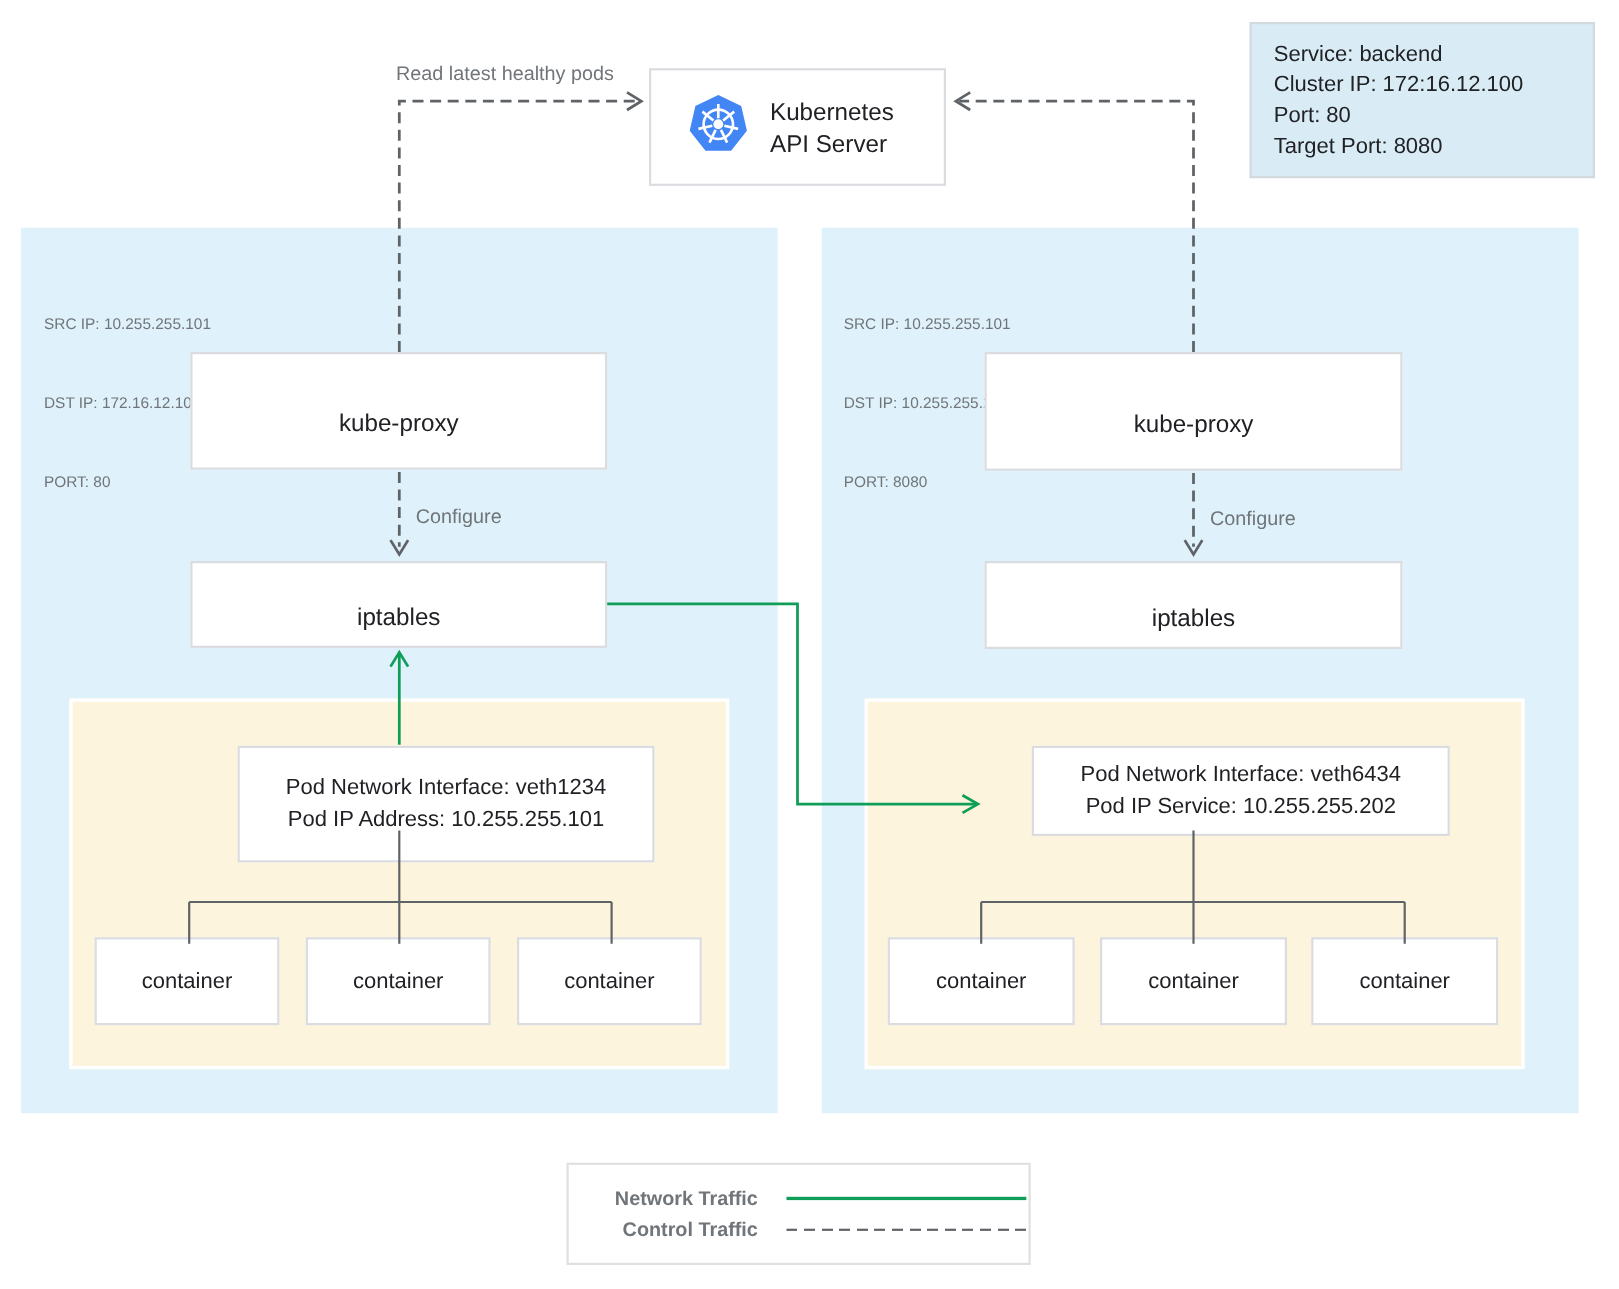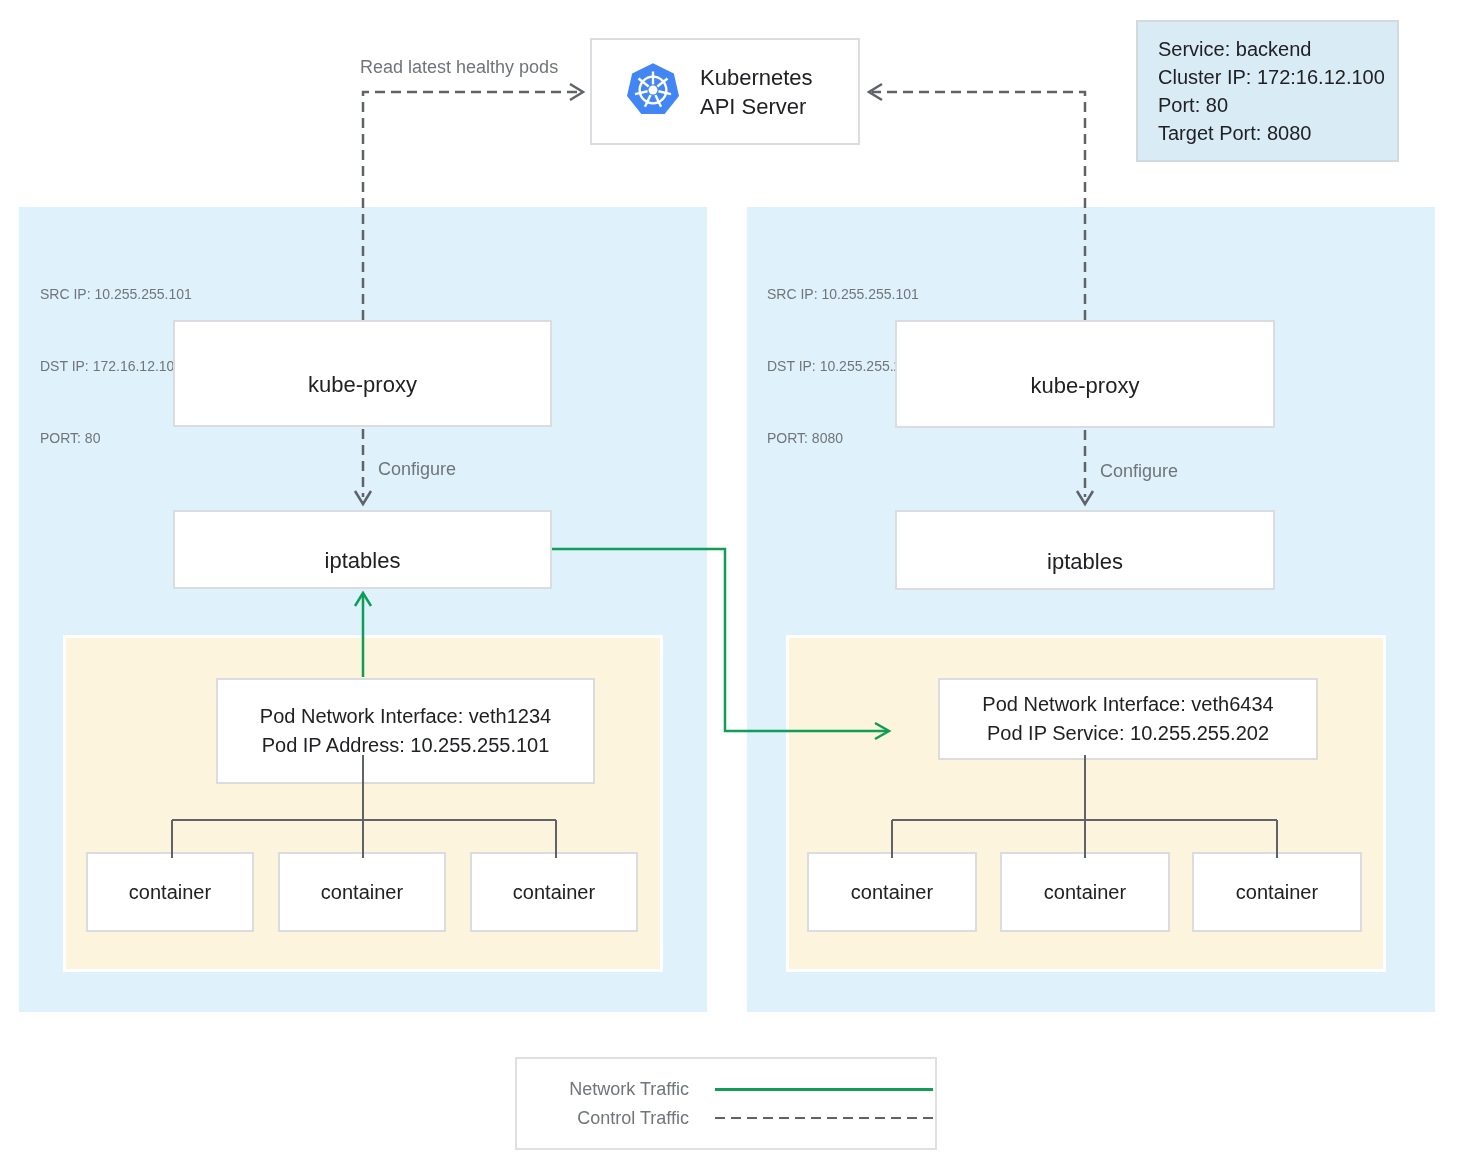"Service: backend" div.abs { width: 263px -> 314px }
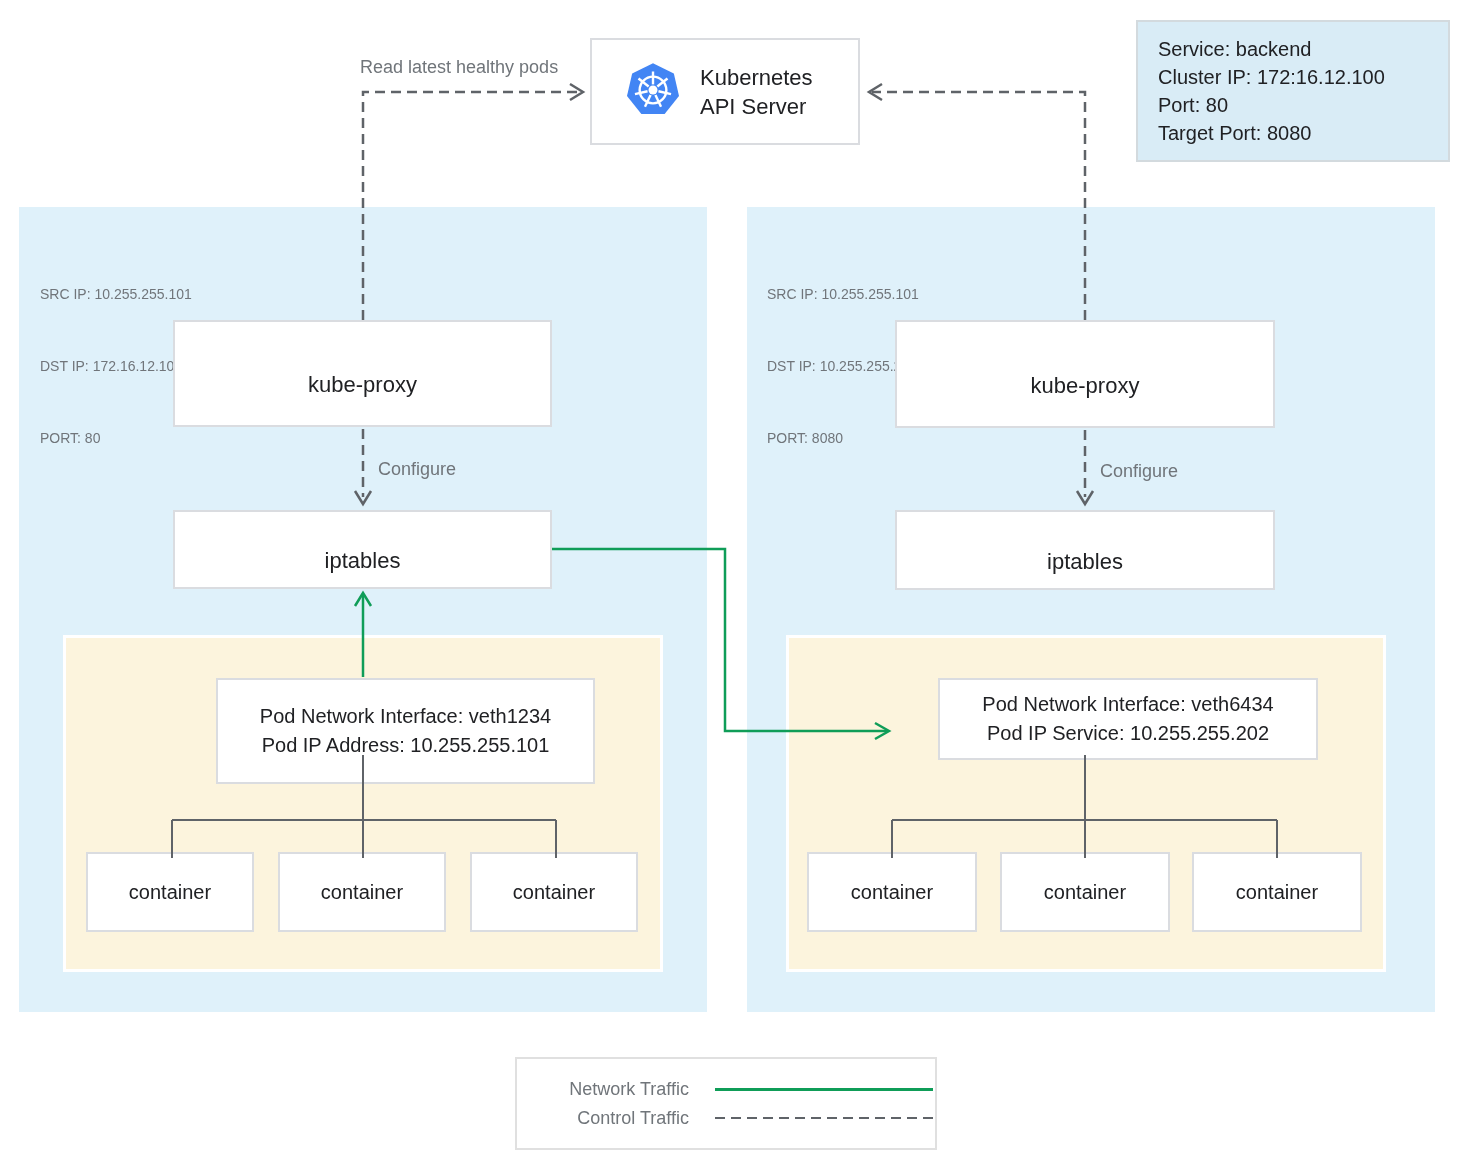"Kubernetes" .api { margin-top: none -> 24px }
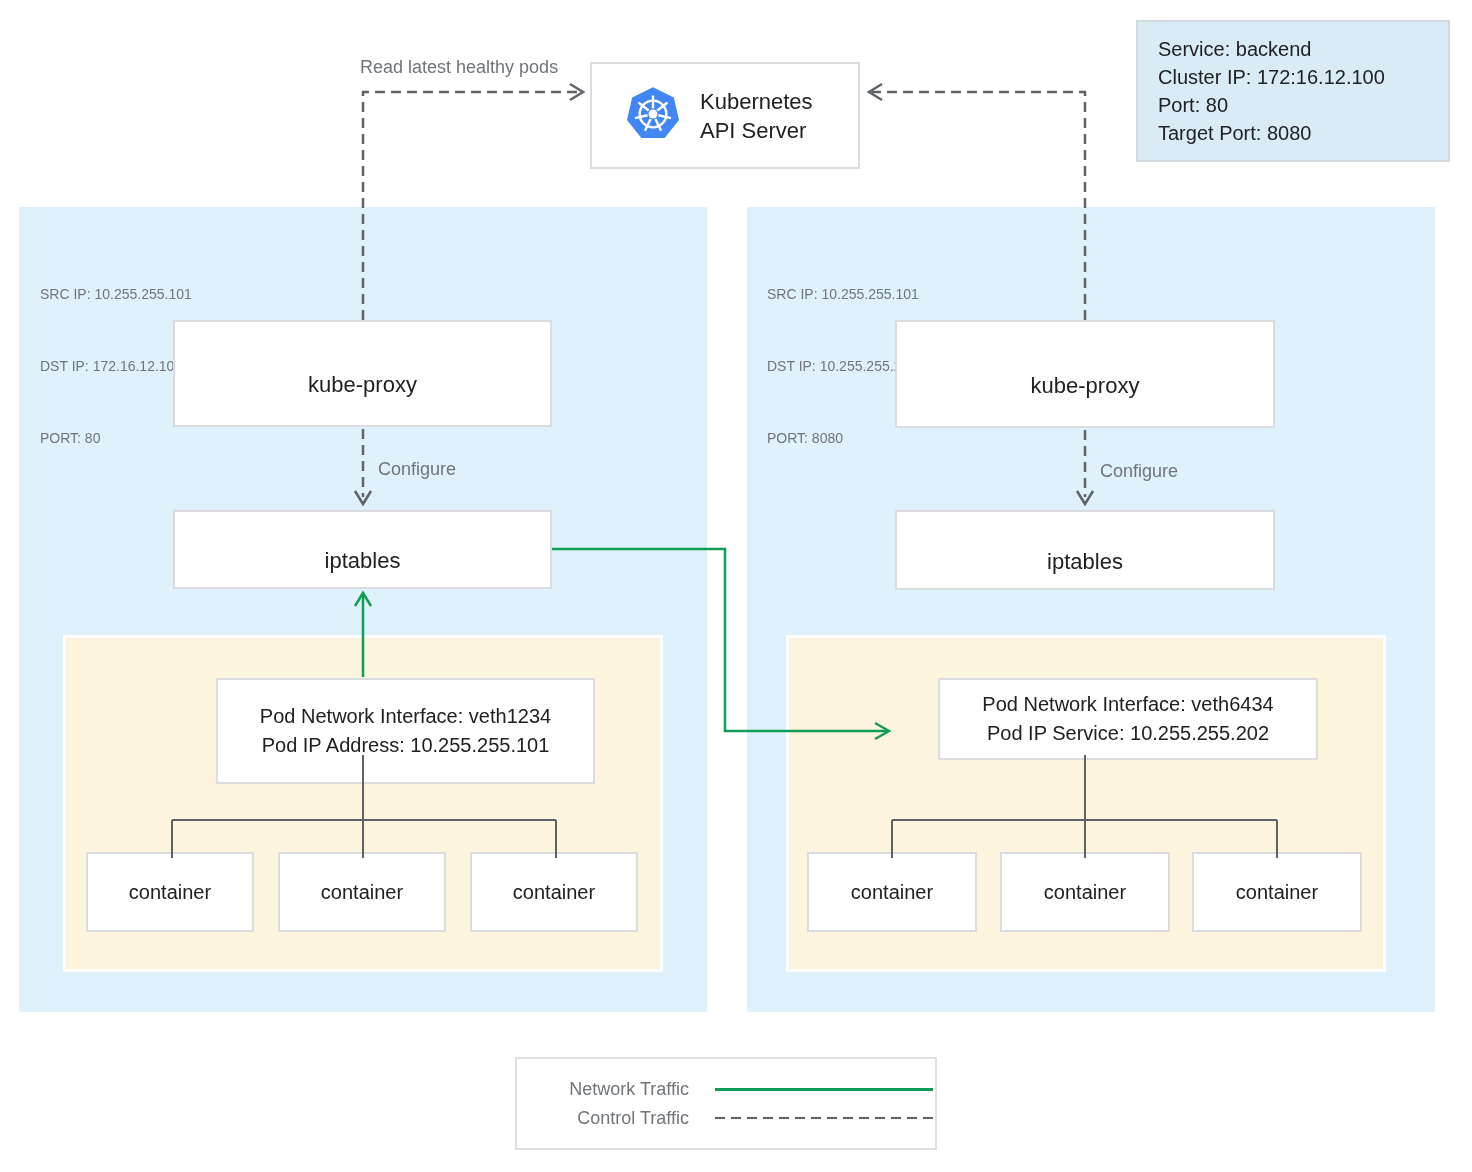"Network Traffic" .legend { font-weight: none -> bold }
